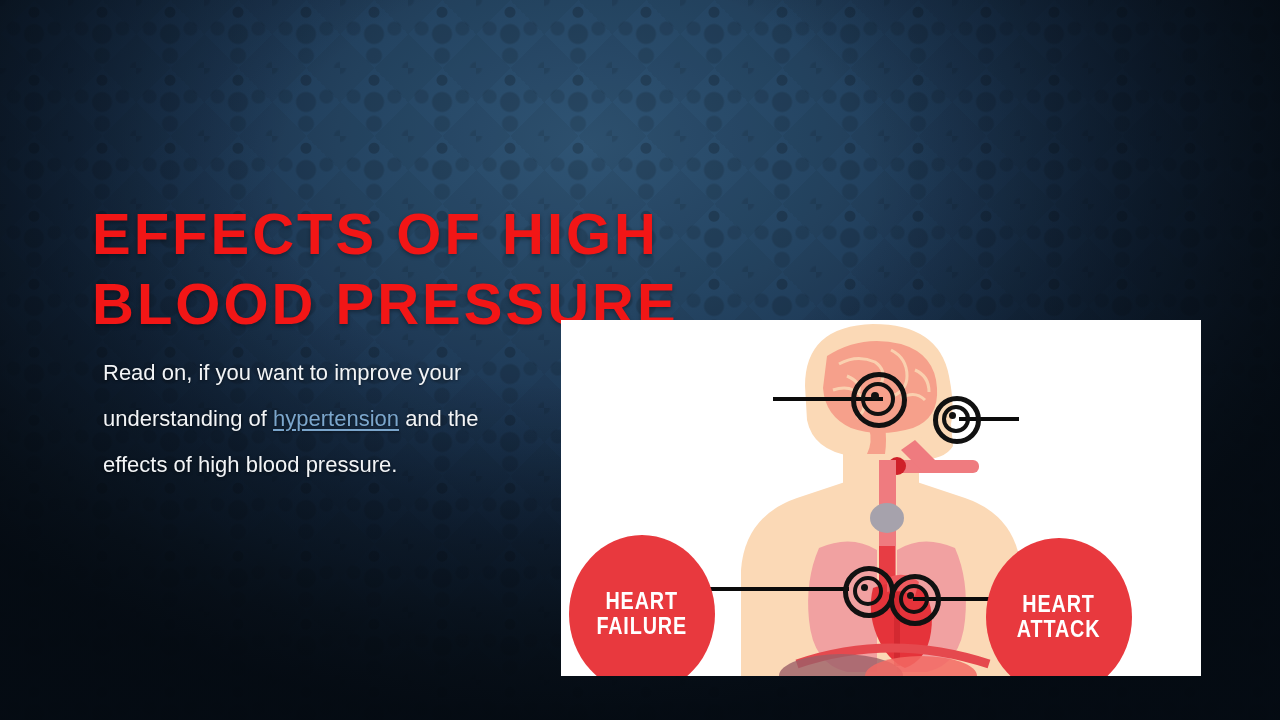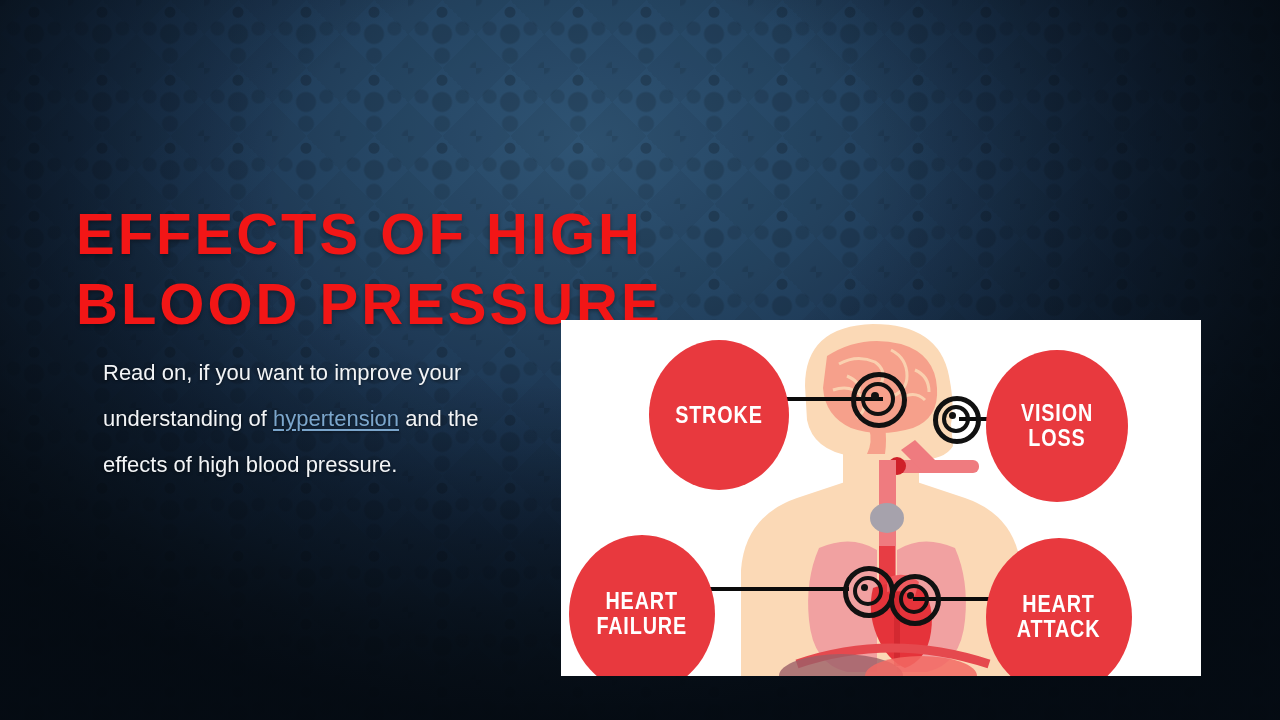"EFFECTS OF HIGH BLOOD PRESSURE" #title { left: 76px -> 92px }
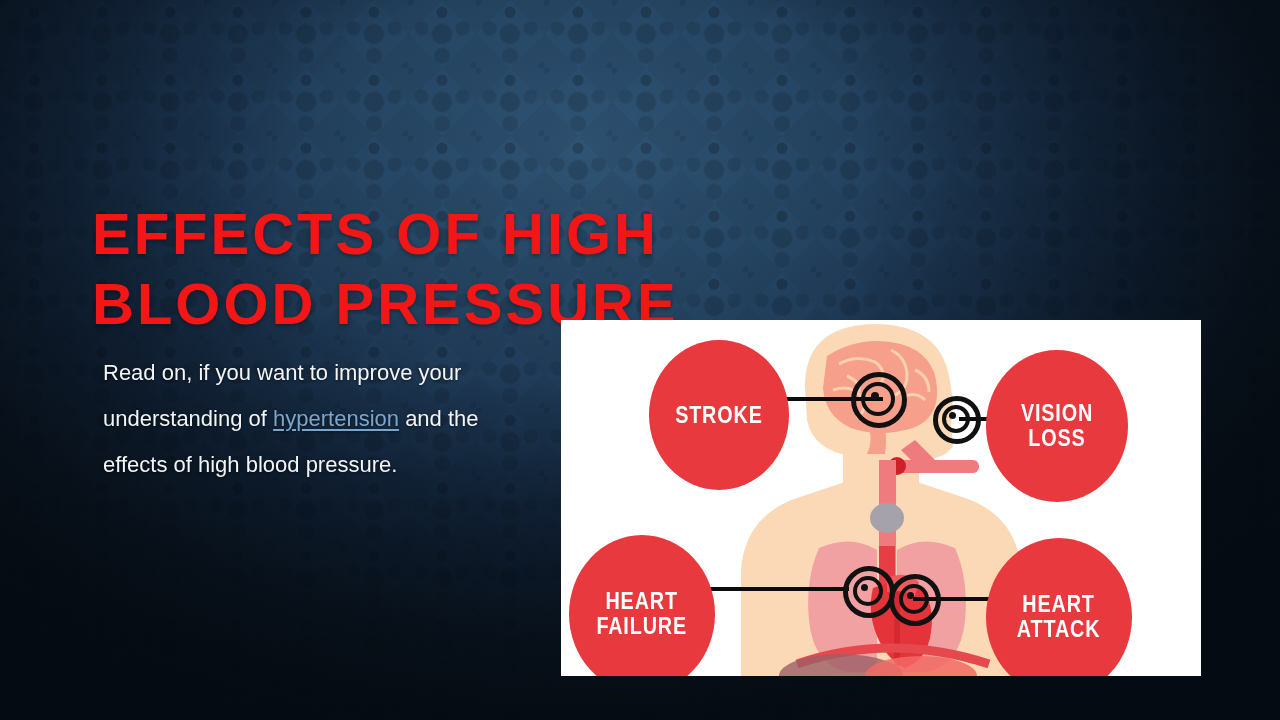"STROKE" div.circle { html: <div> <div> <span>STROKE</span> </div> </div> -> none }
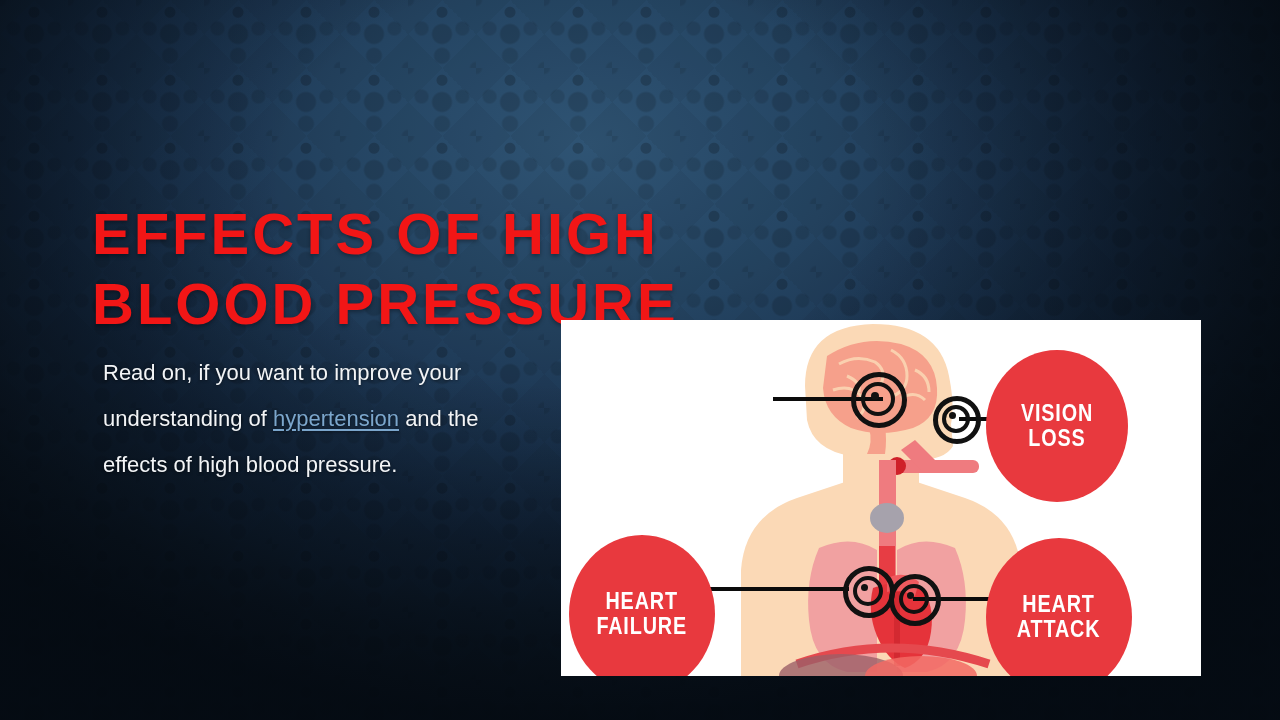"VISION" div.circle { html: <div> <div> <span>VISION</span> <span>LOSS</span> </div> </div> -> none }
